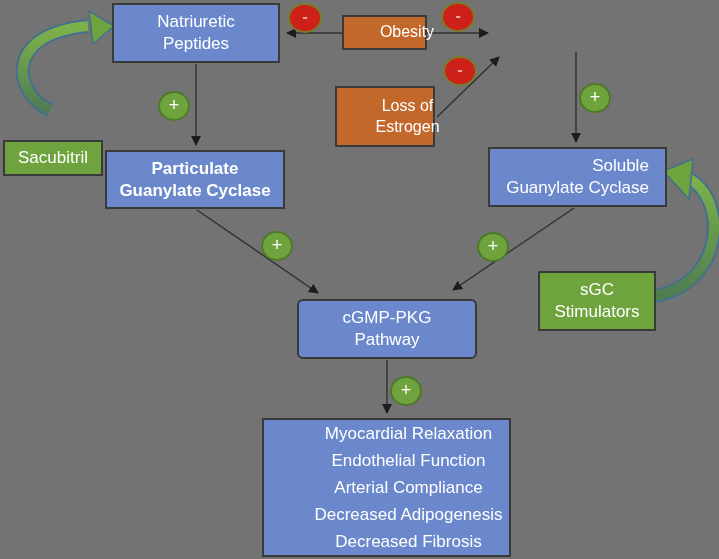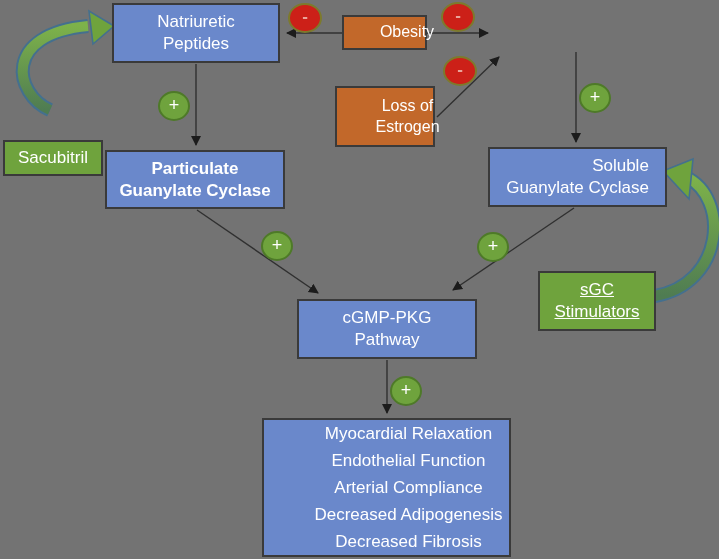"sGC" #node-sgc { text-decoration: underline -> none }
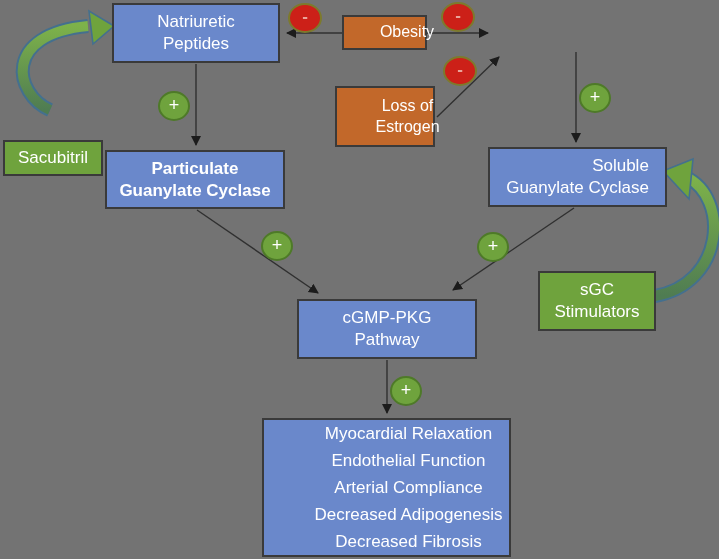"cGMP-PKG" #node-cgmp { border-radius: none -> 6px }
